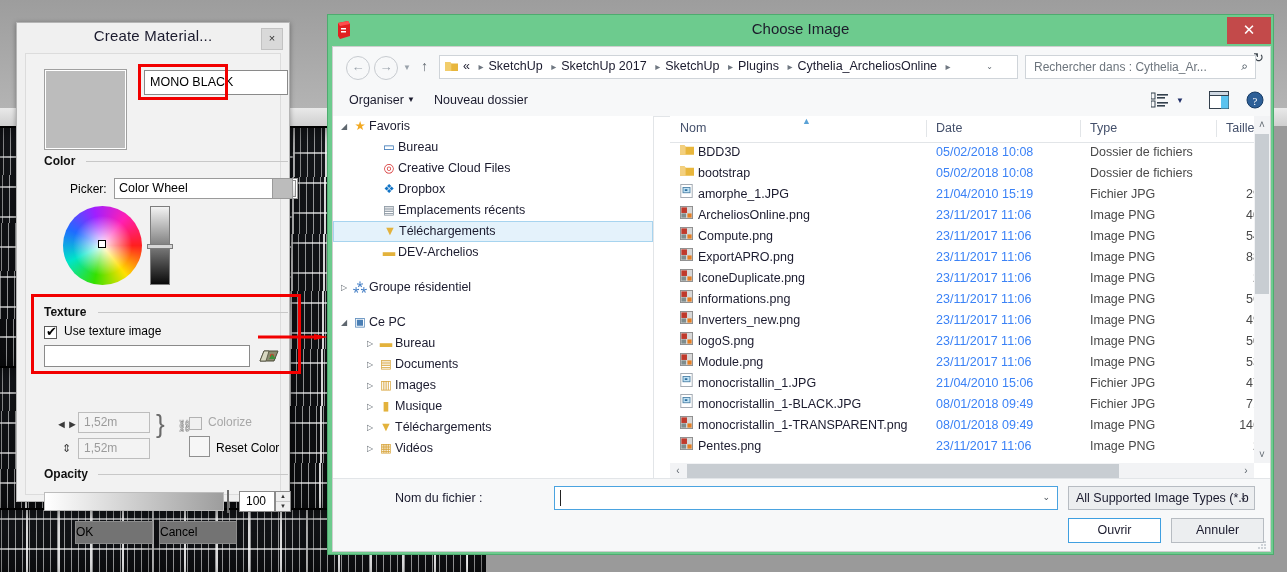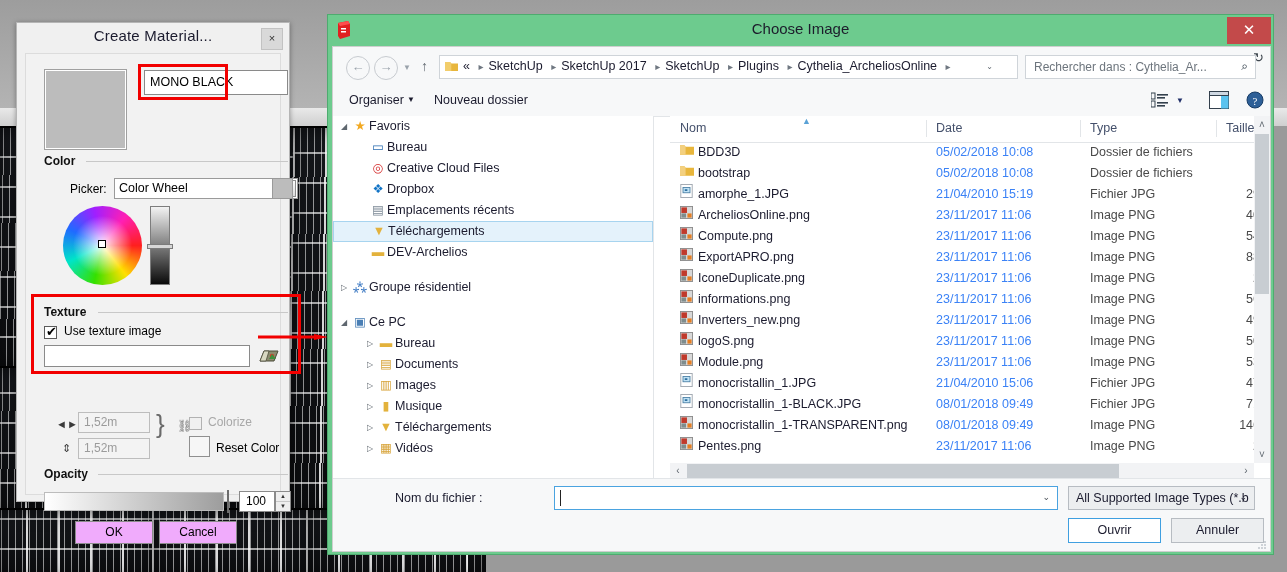"▭ Bureau" .ind2 { padding-left: 22px -> 33px }
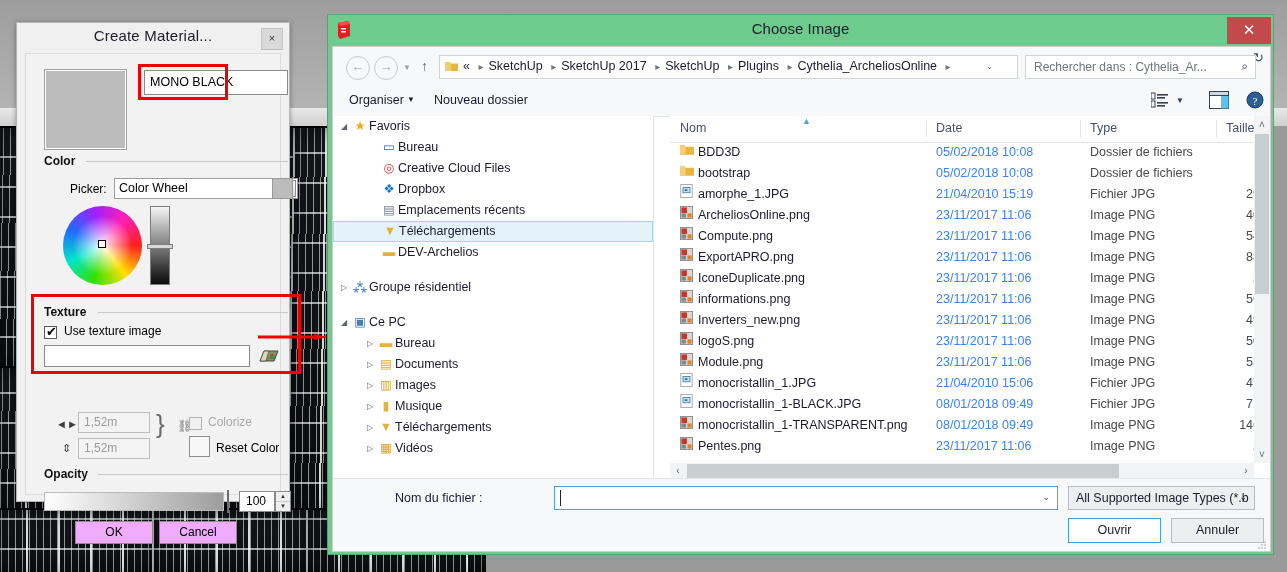"OK" .cmBtn { background: #f0abfc -> #737373; text-align: center -> none }
